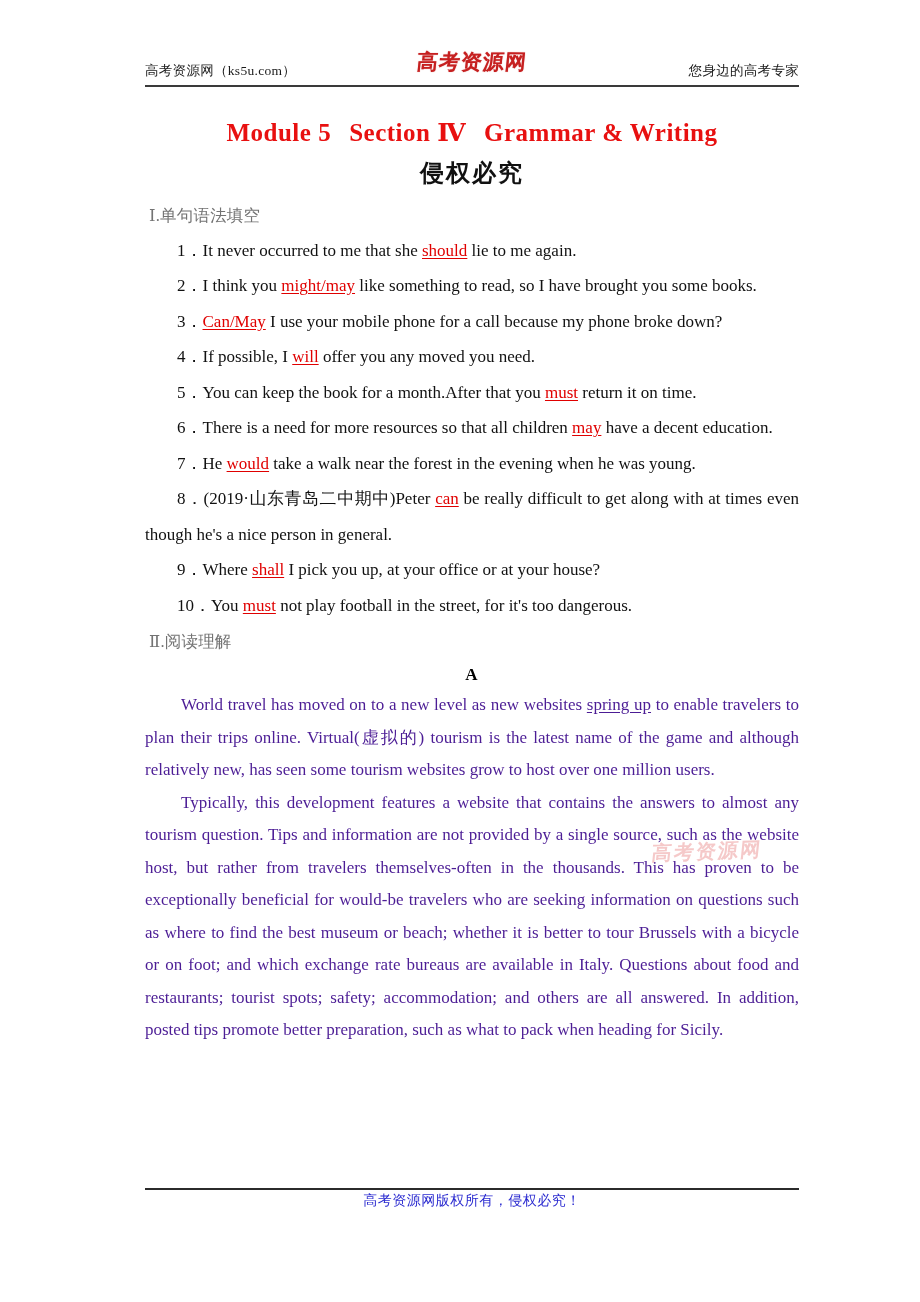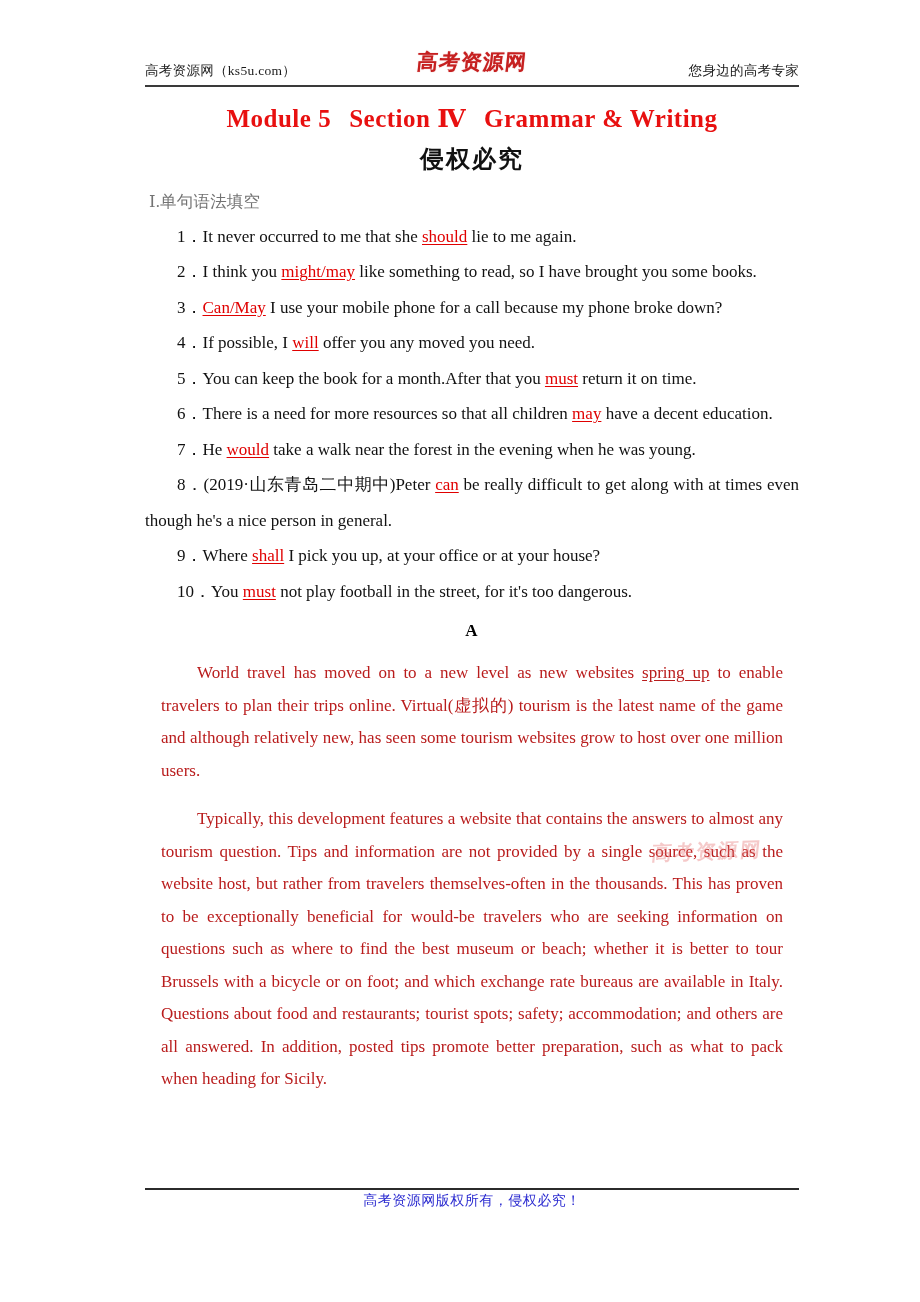"Module 5 Section Ⅳ Grammar" .doc-title { margin: 0 0 2px 0 -> 14px 0 2px 0 }
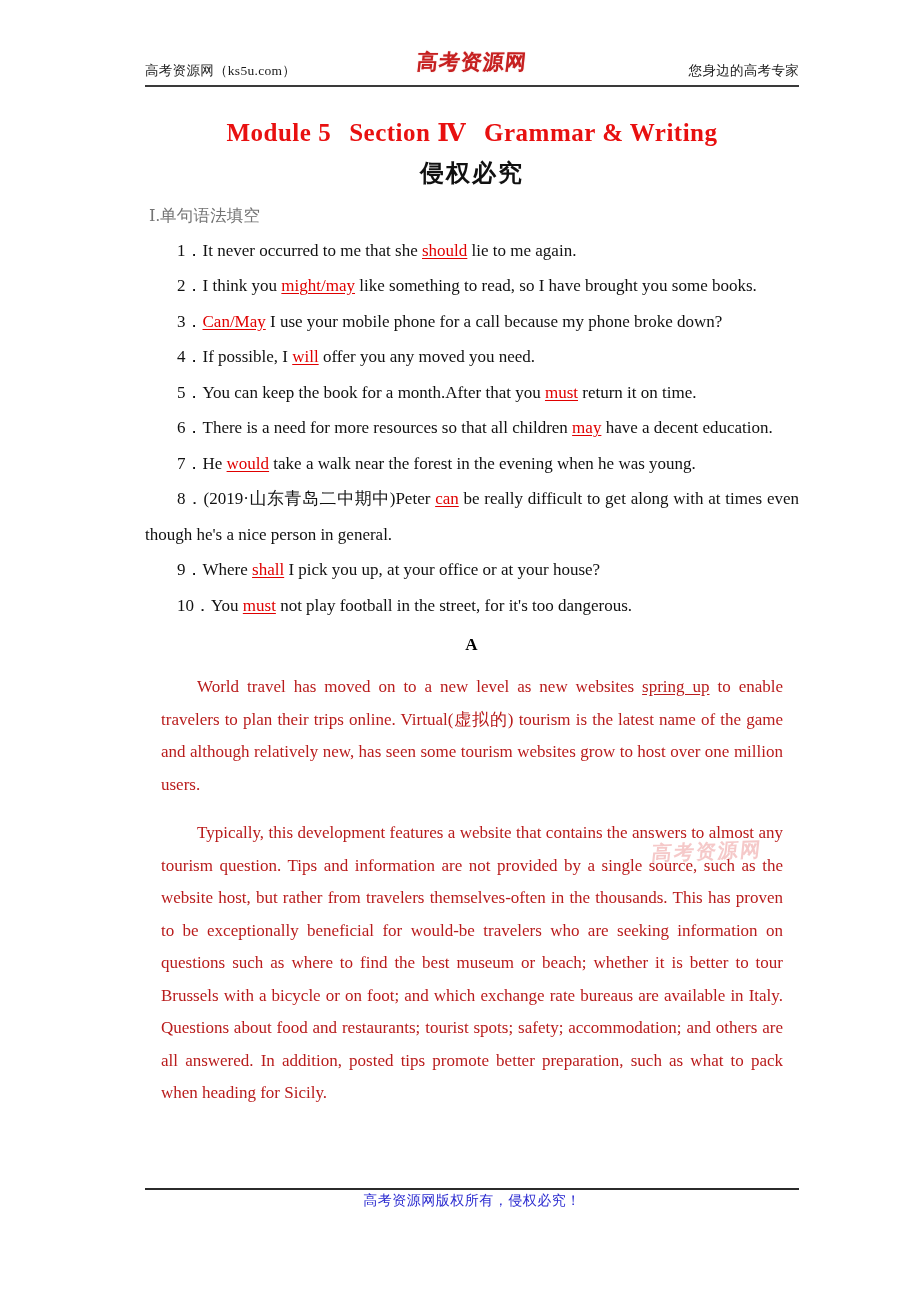"Ⅱ.阅读理解" div.section-label { html: none -> <div>Ⅱ.阅读理解</div> }
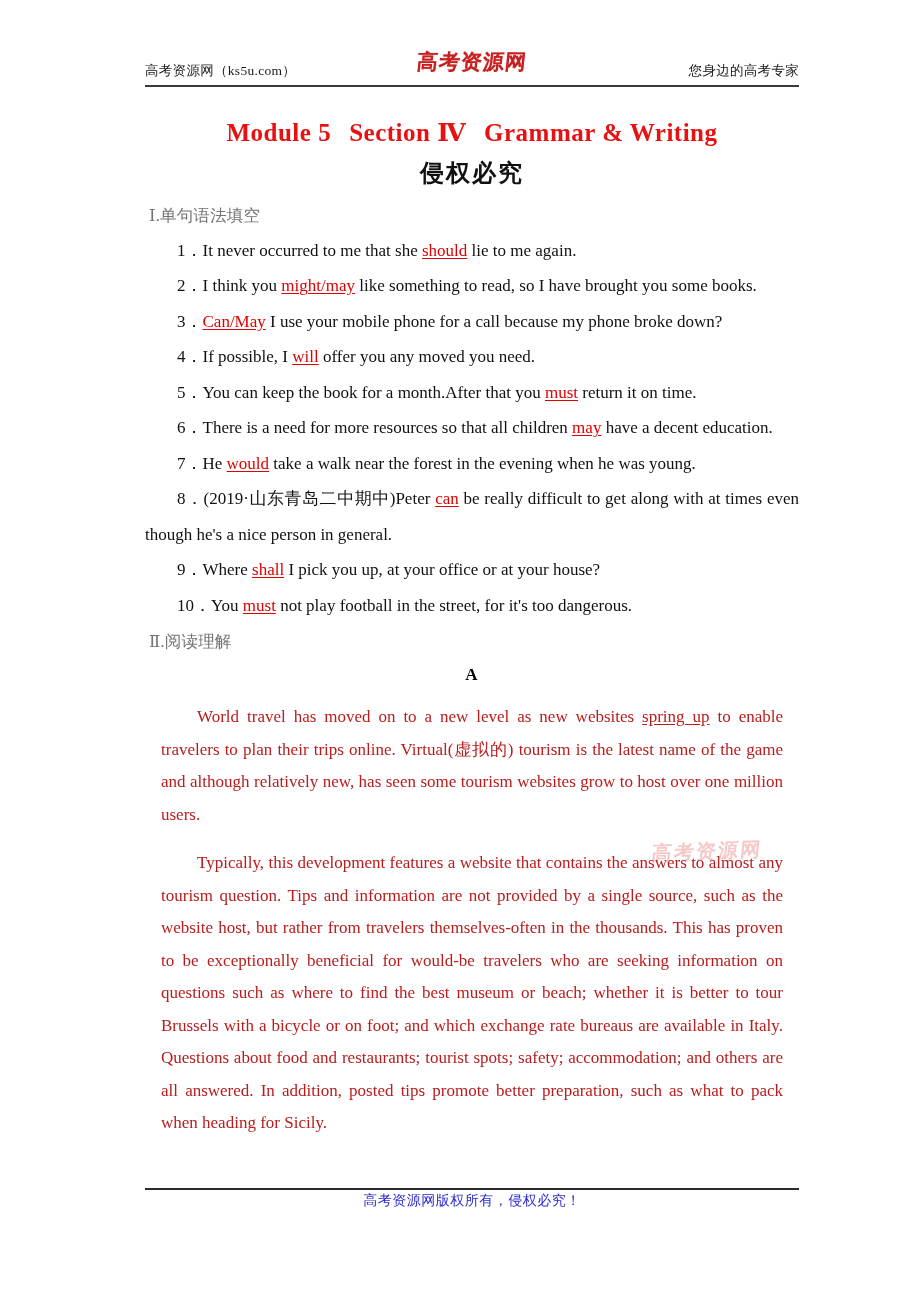"World travel has moved on" .para { color: #b91c1c -> #4c1d95; margin: 16px -> 0 }
